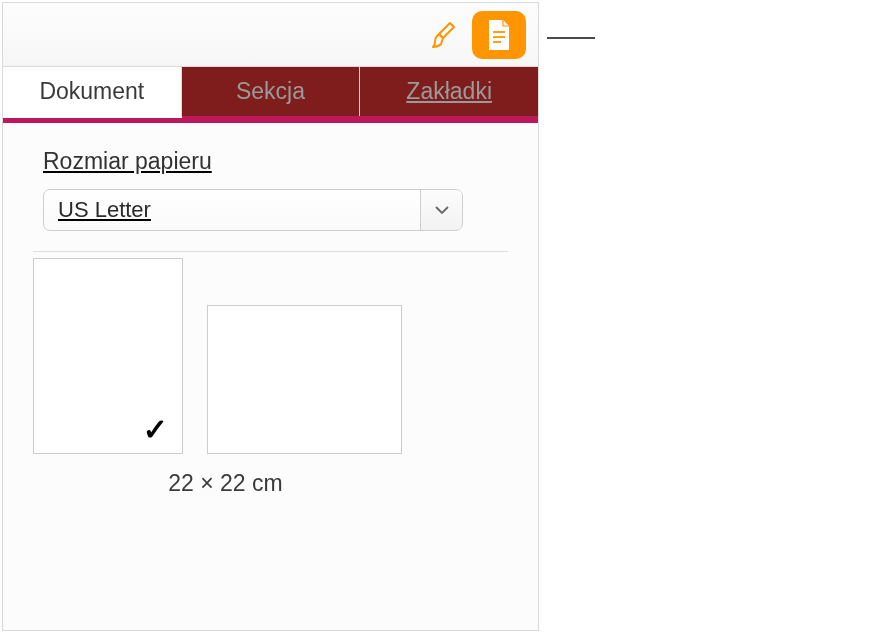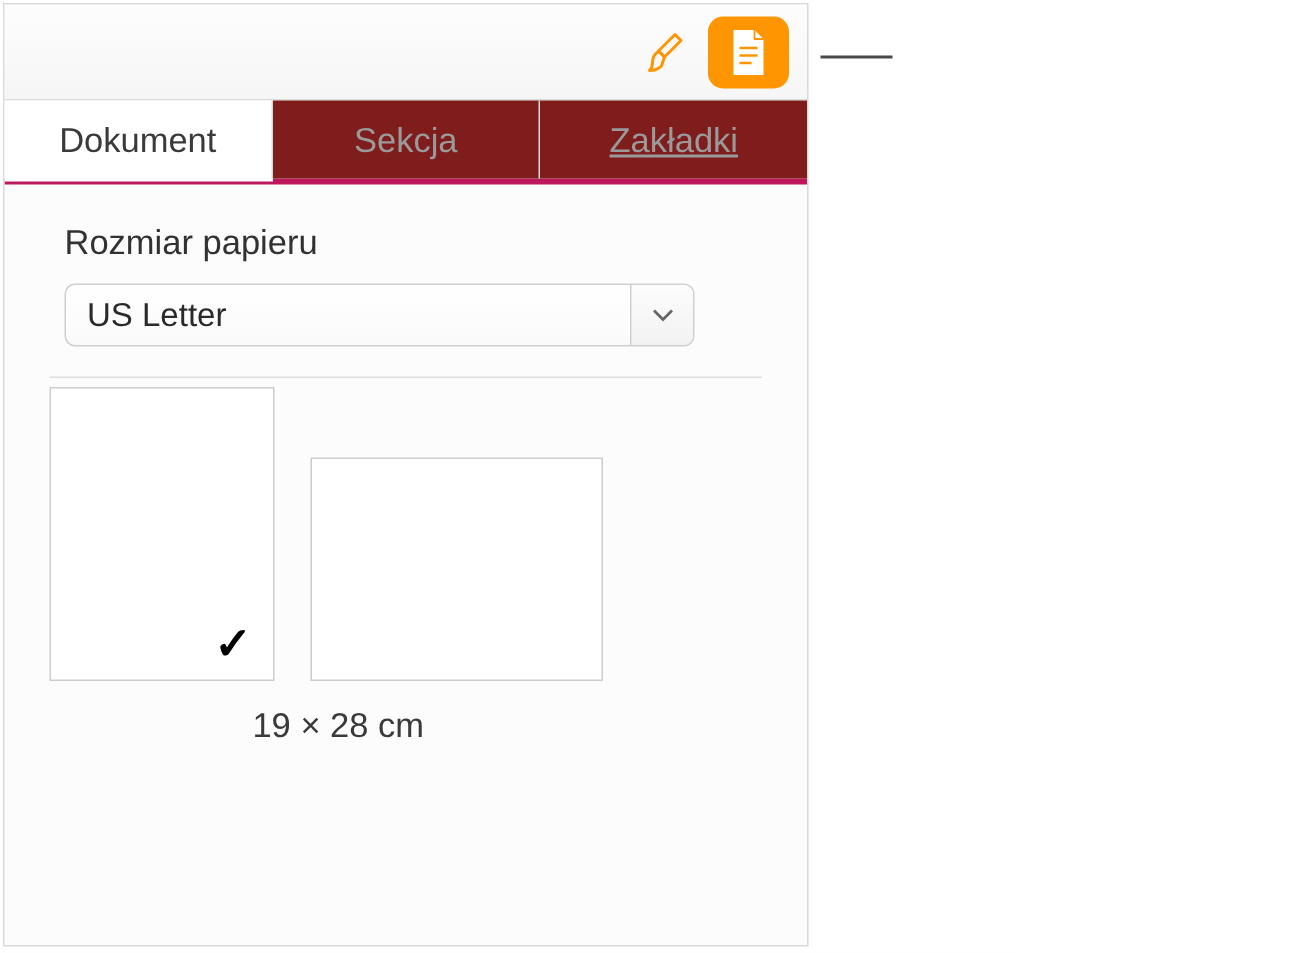"Dokument" .tabs { border-bottom: 4px solid #be185d -> 7px solid #be185d }
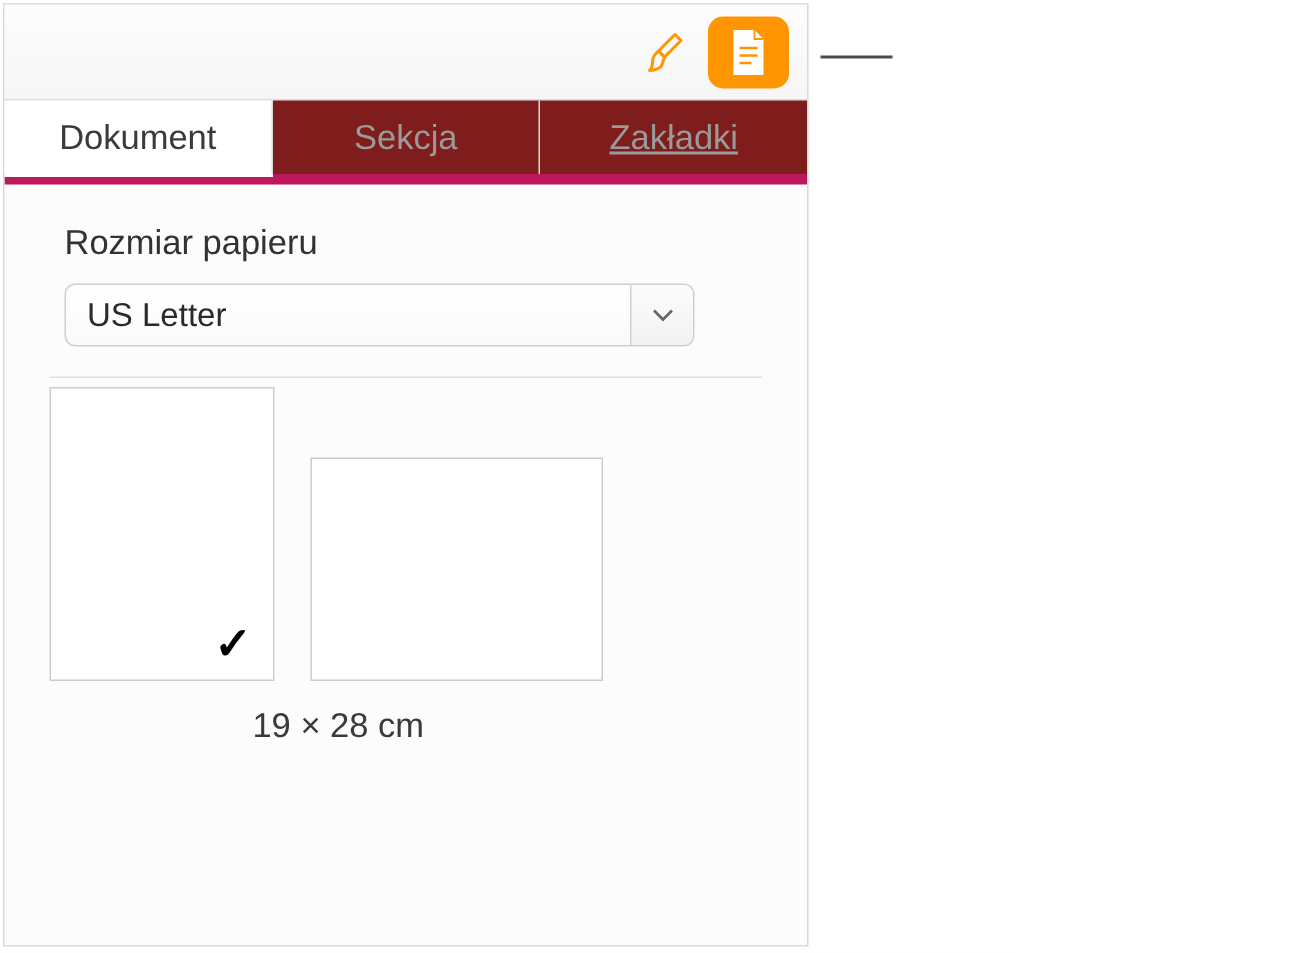"Rozmiar papieru" .section { text-decoration: none -> underline }
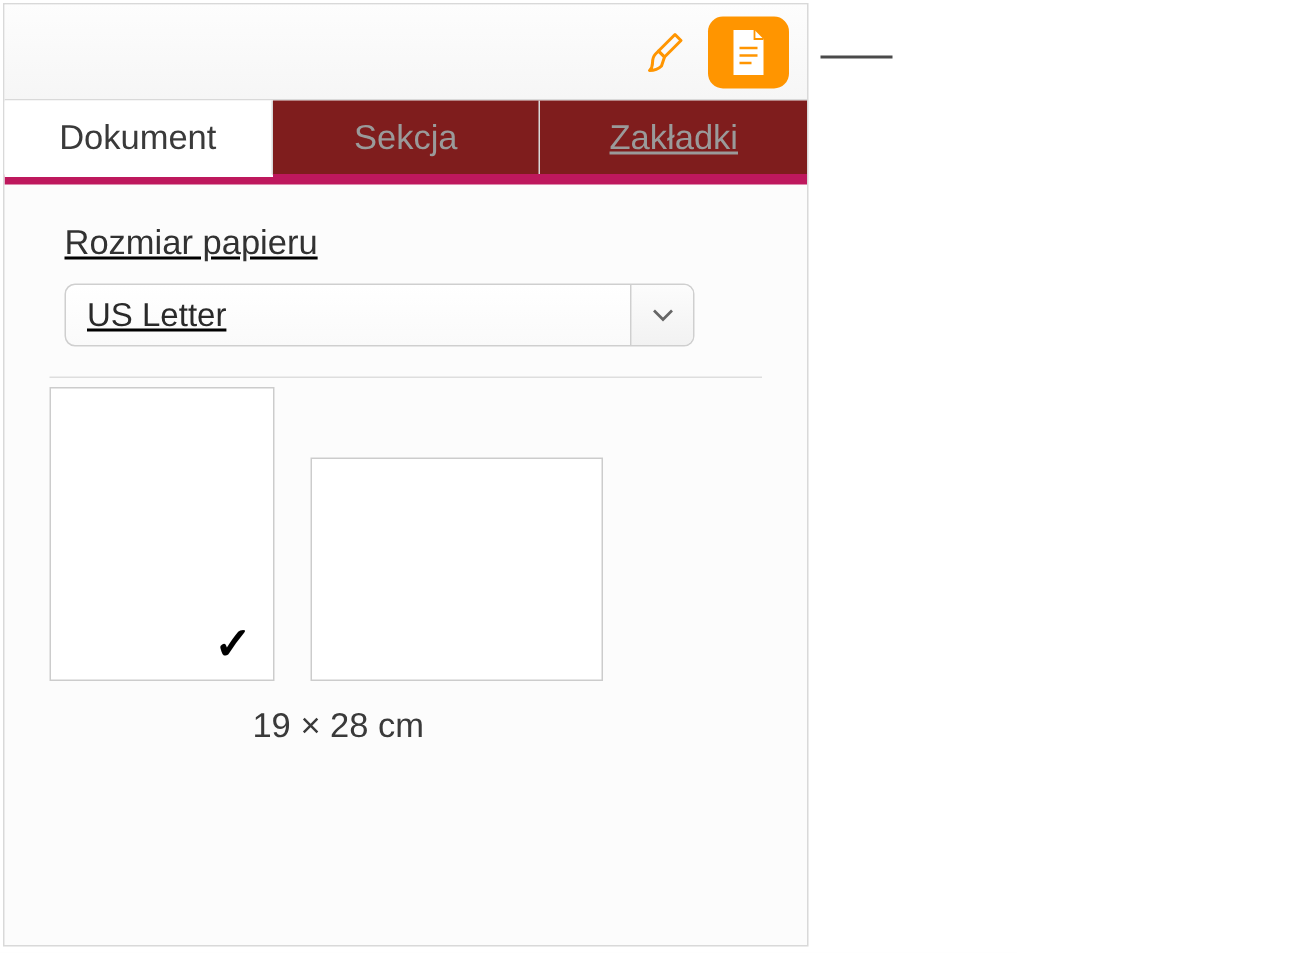"19 × 28 cm" div.dims { text: 19 × 28 -> 22 × 22 }
